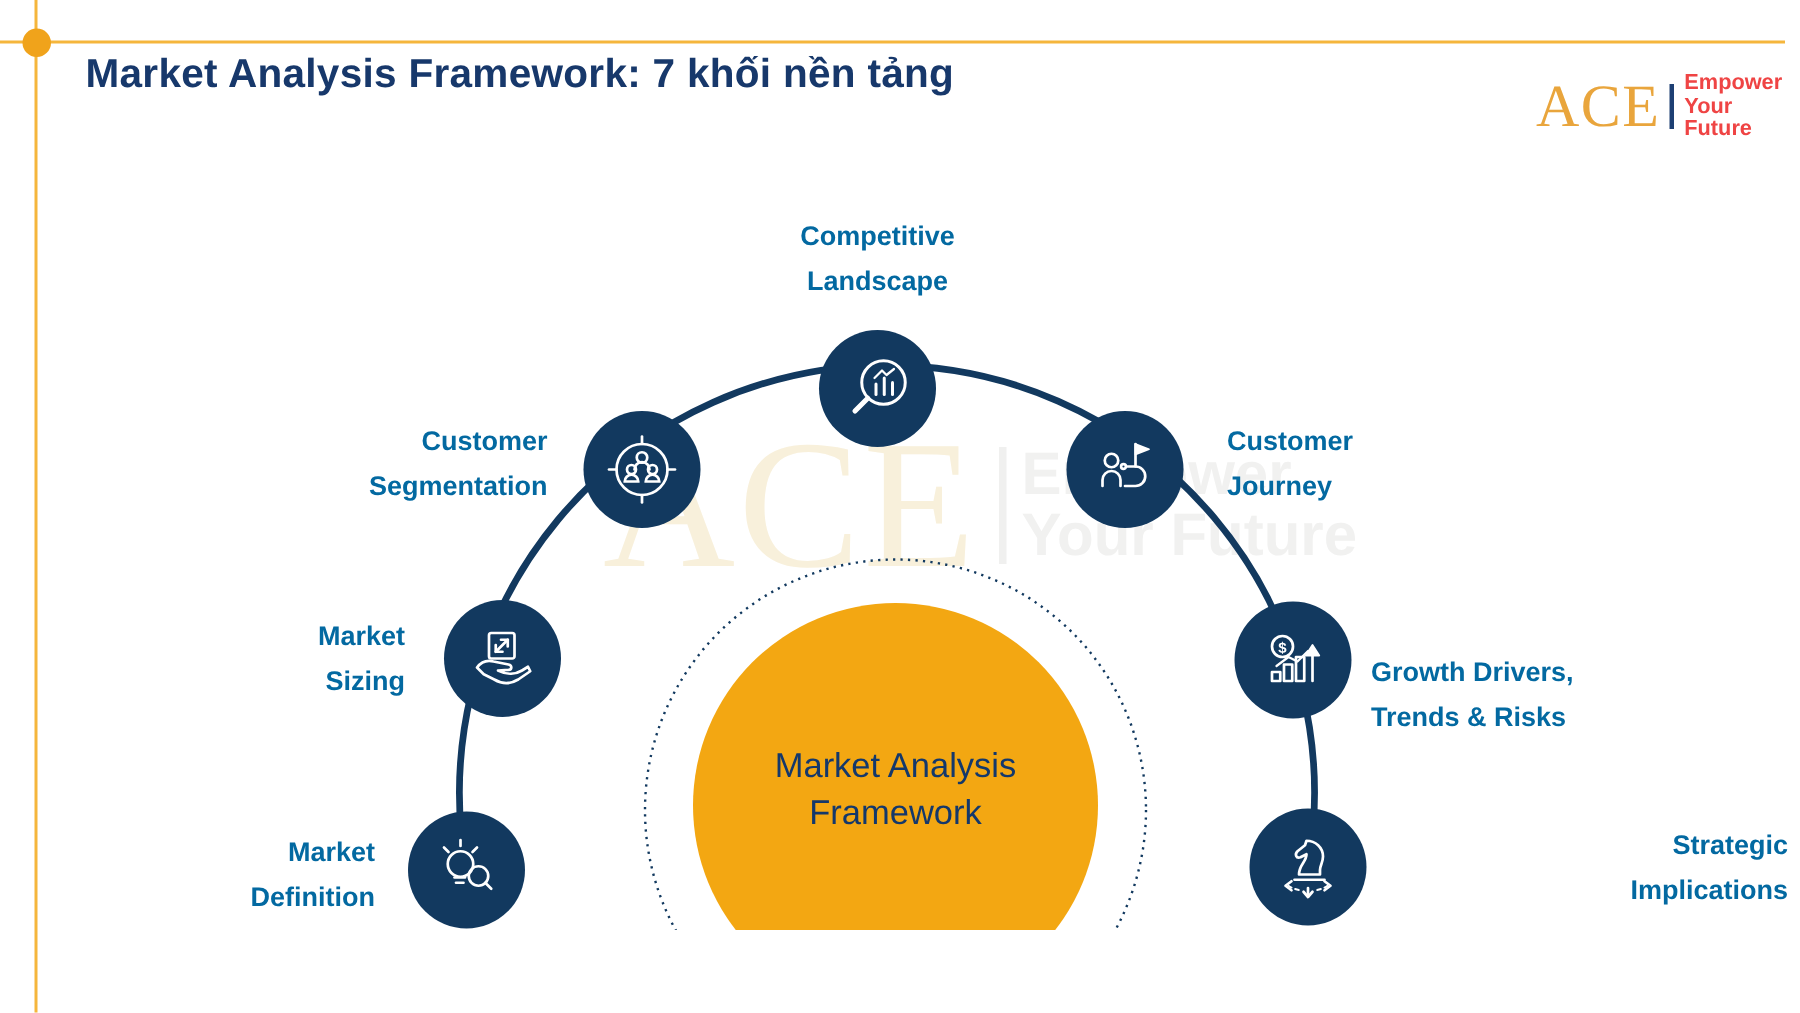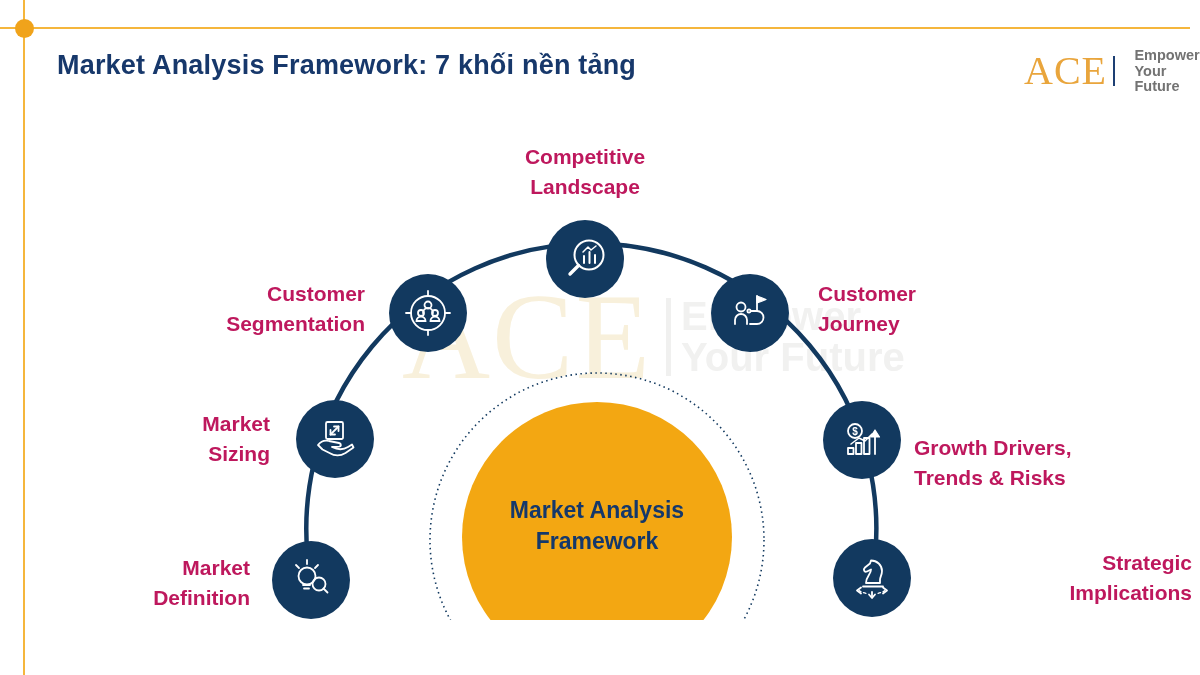"Market Analysis Framework: 7 khối" .title { top: 50px -> 34px }
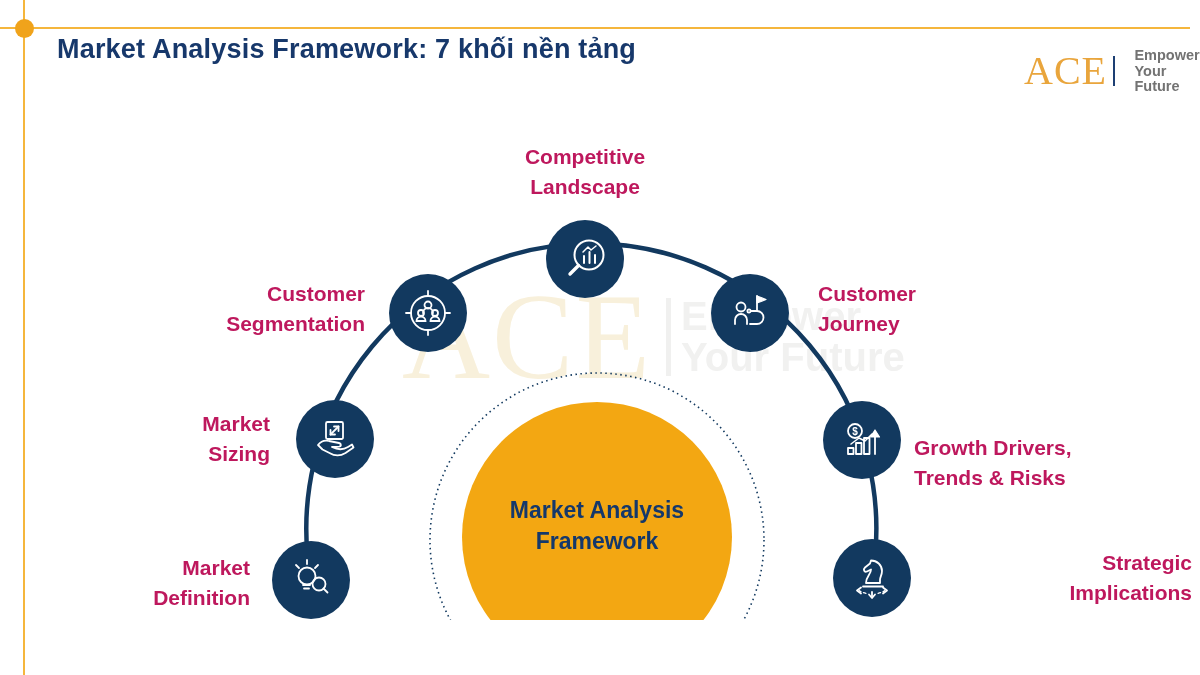"Empower" .logo-tagline { color: #737373 -> #ef4444; margin-left: 12px -> none }
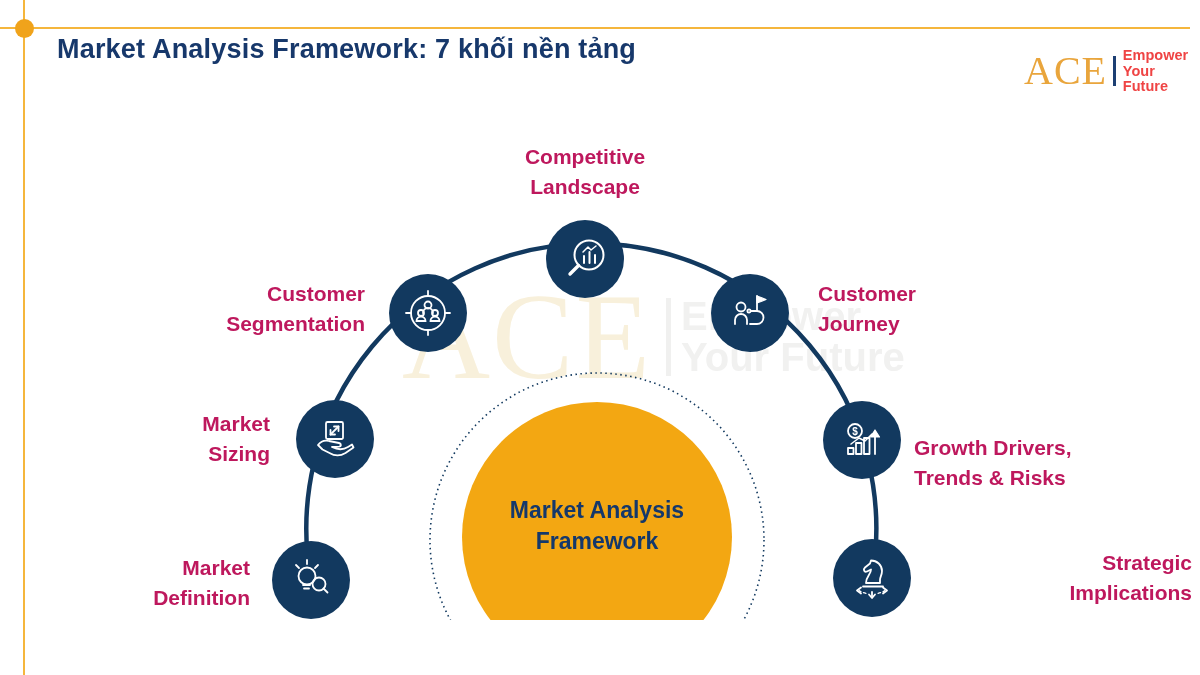"Competitive" .node-label { color: #be185d -> #0369a1; font-size: 21px -> 18px }
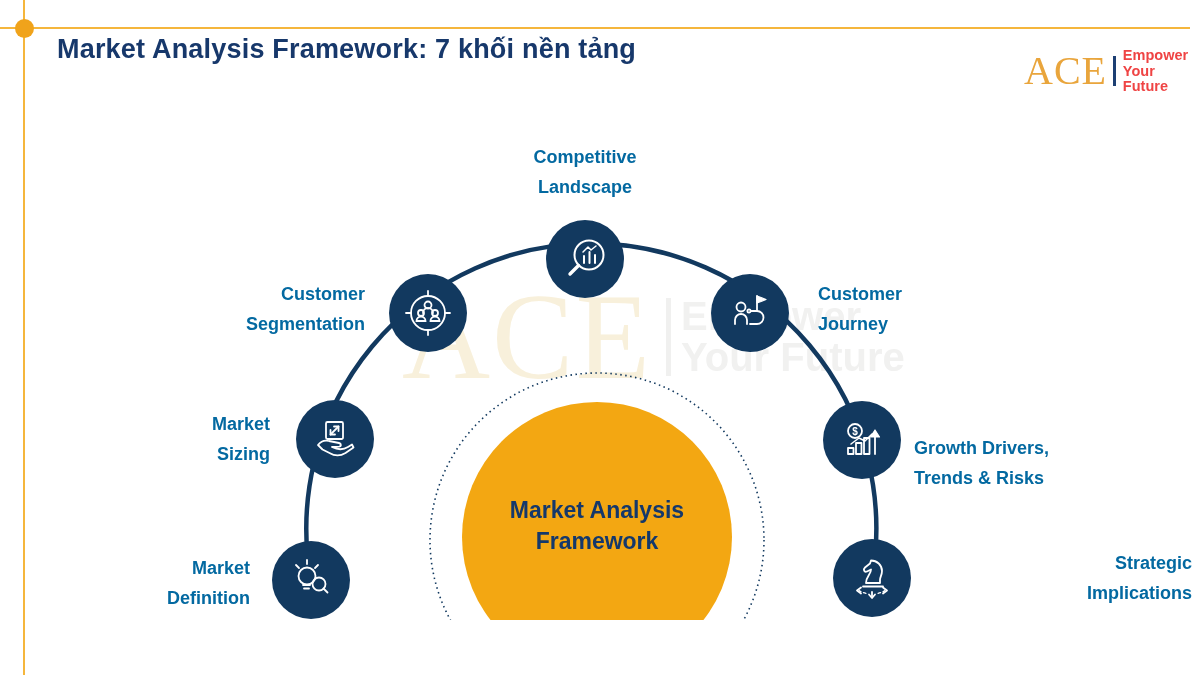"Market Analysis" .center-label { font-weight: 700 -> 400 }
